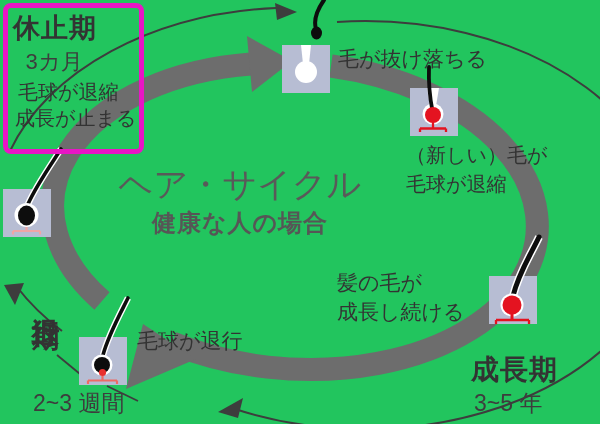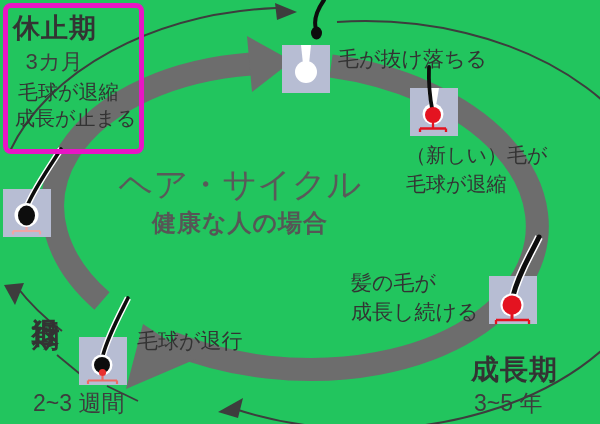"髪の毛が" #label-growing { left: 351px -> 337px }
